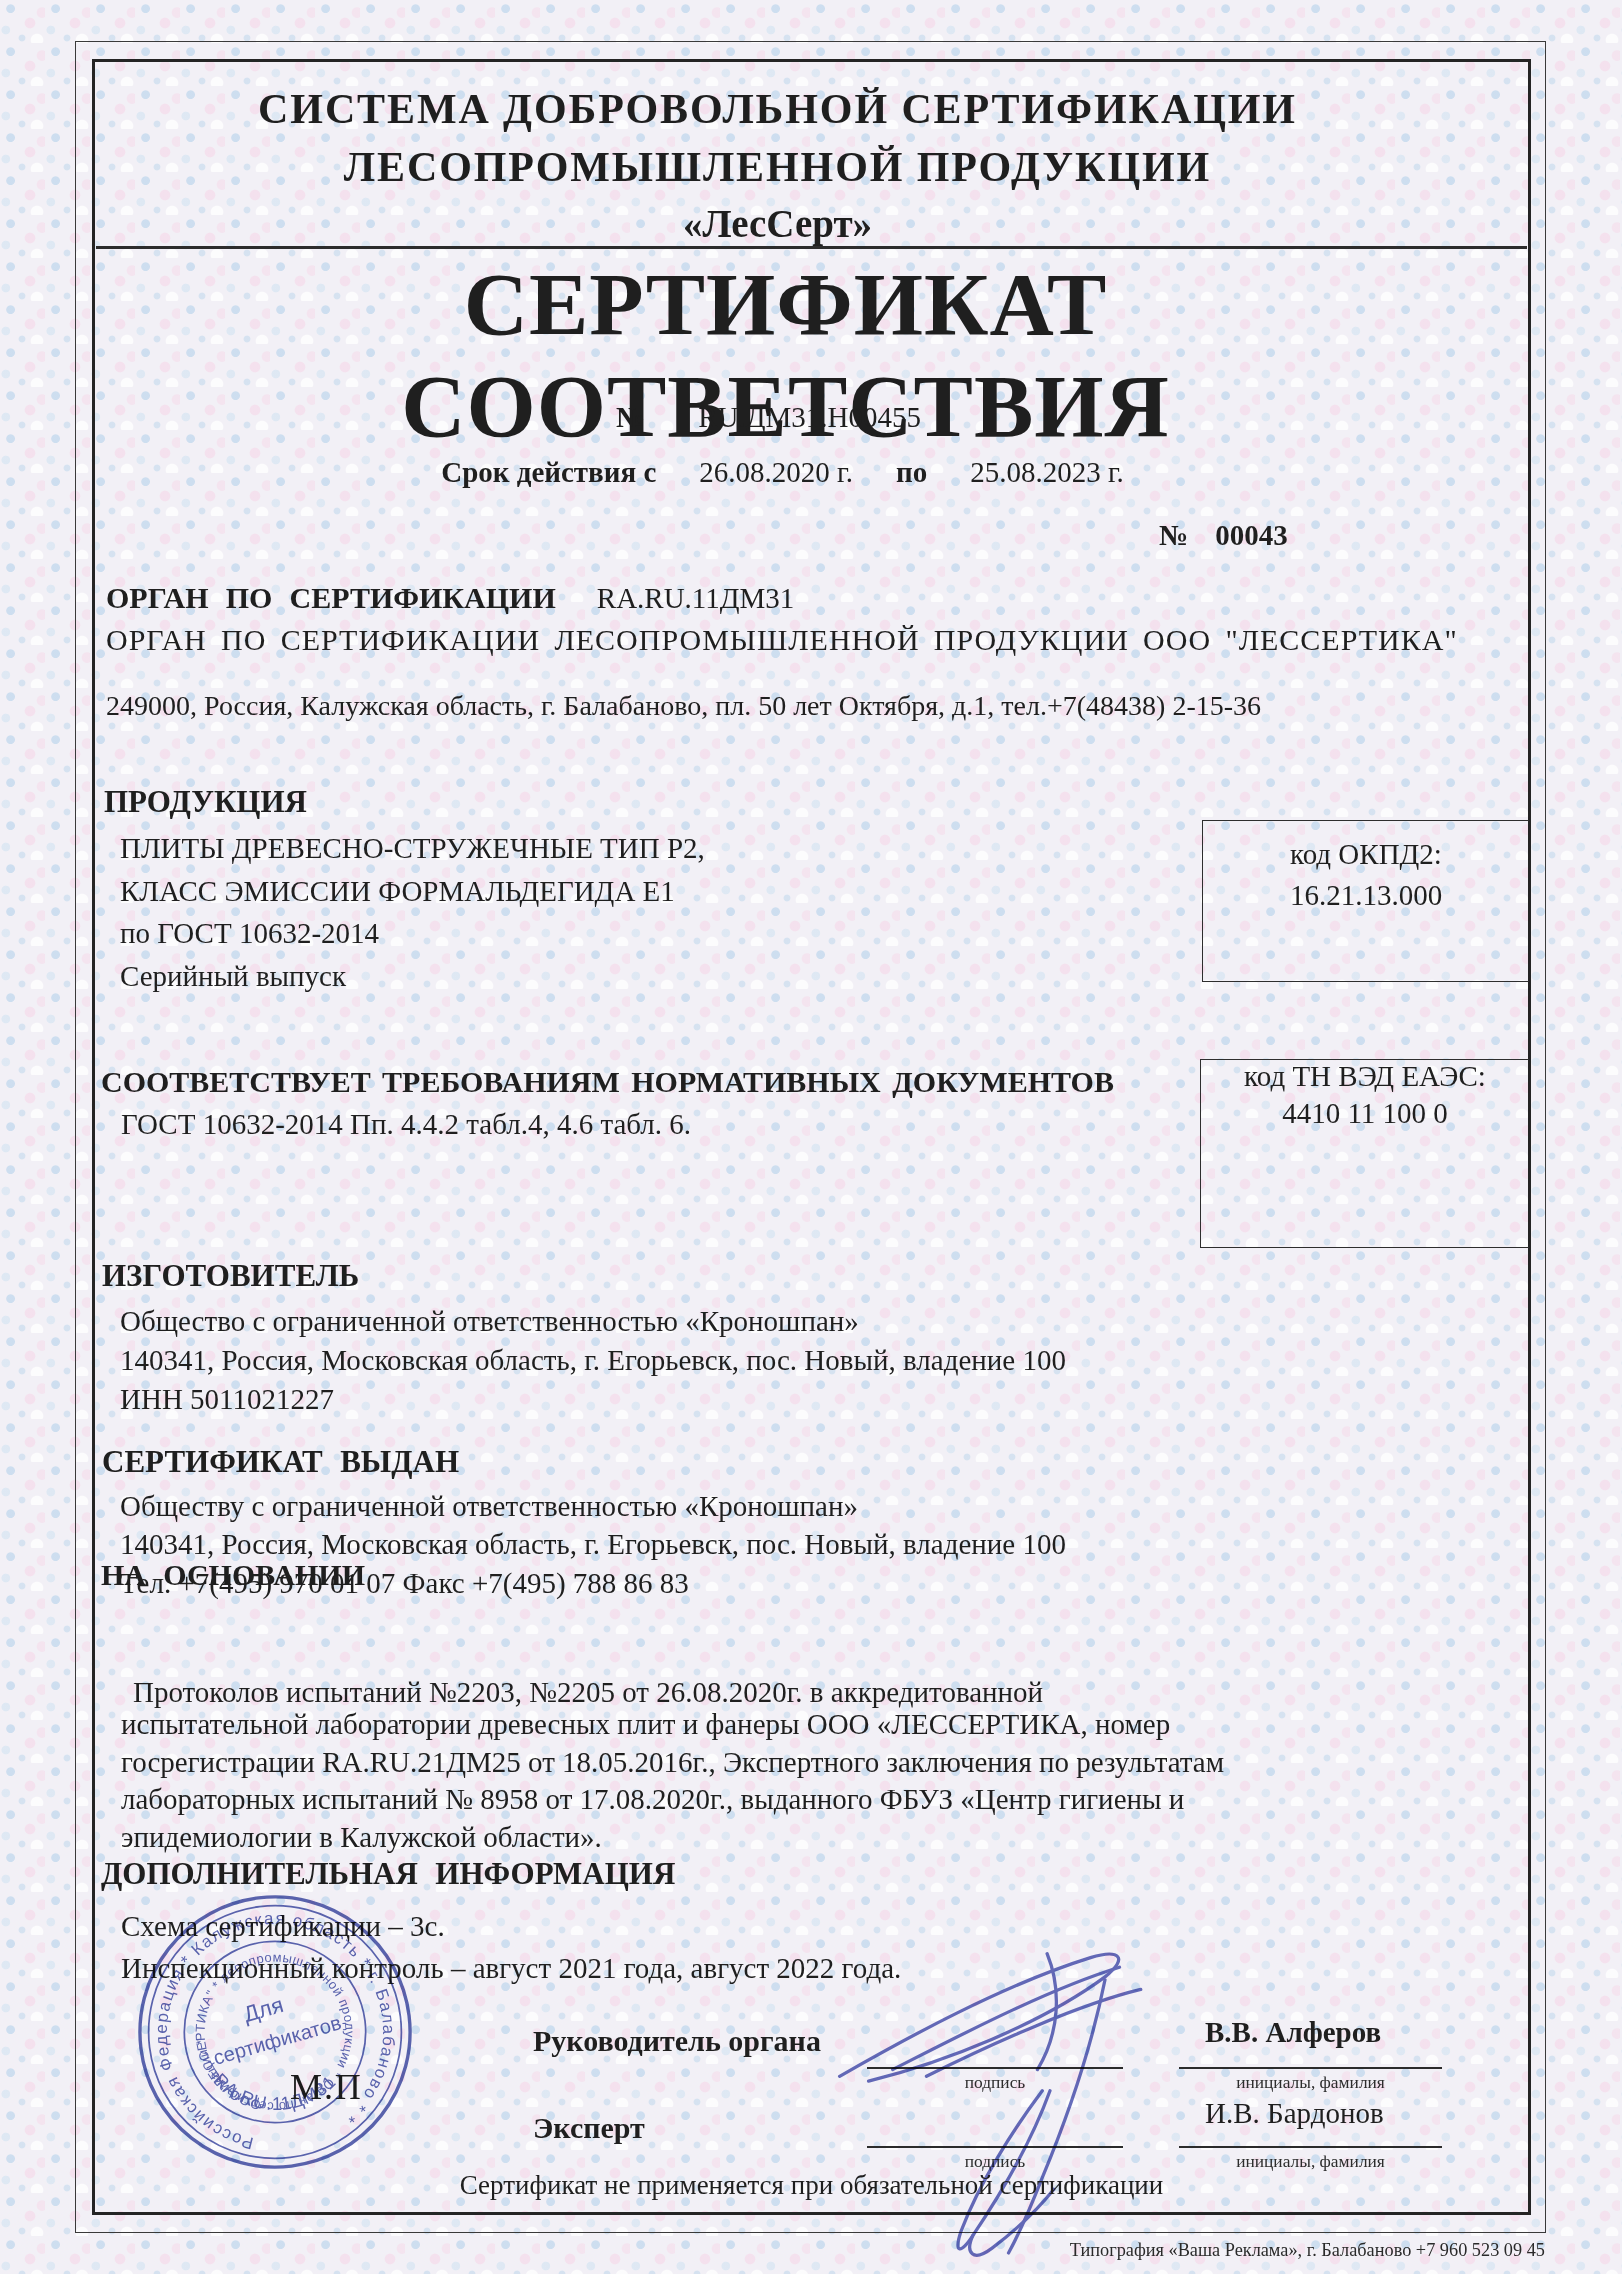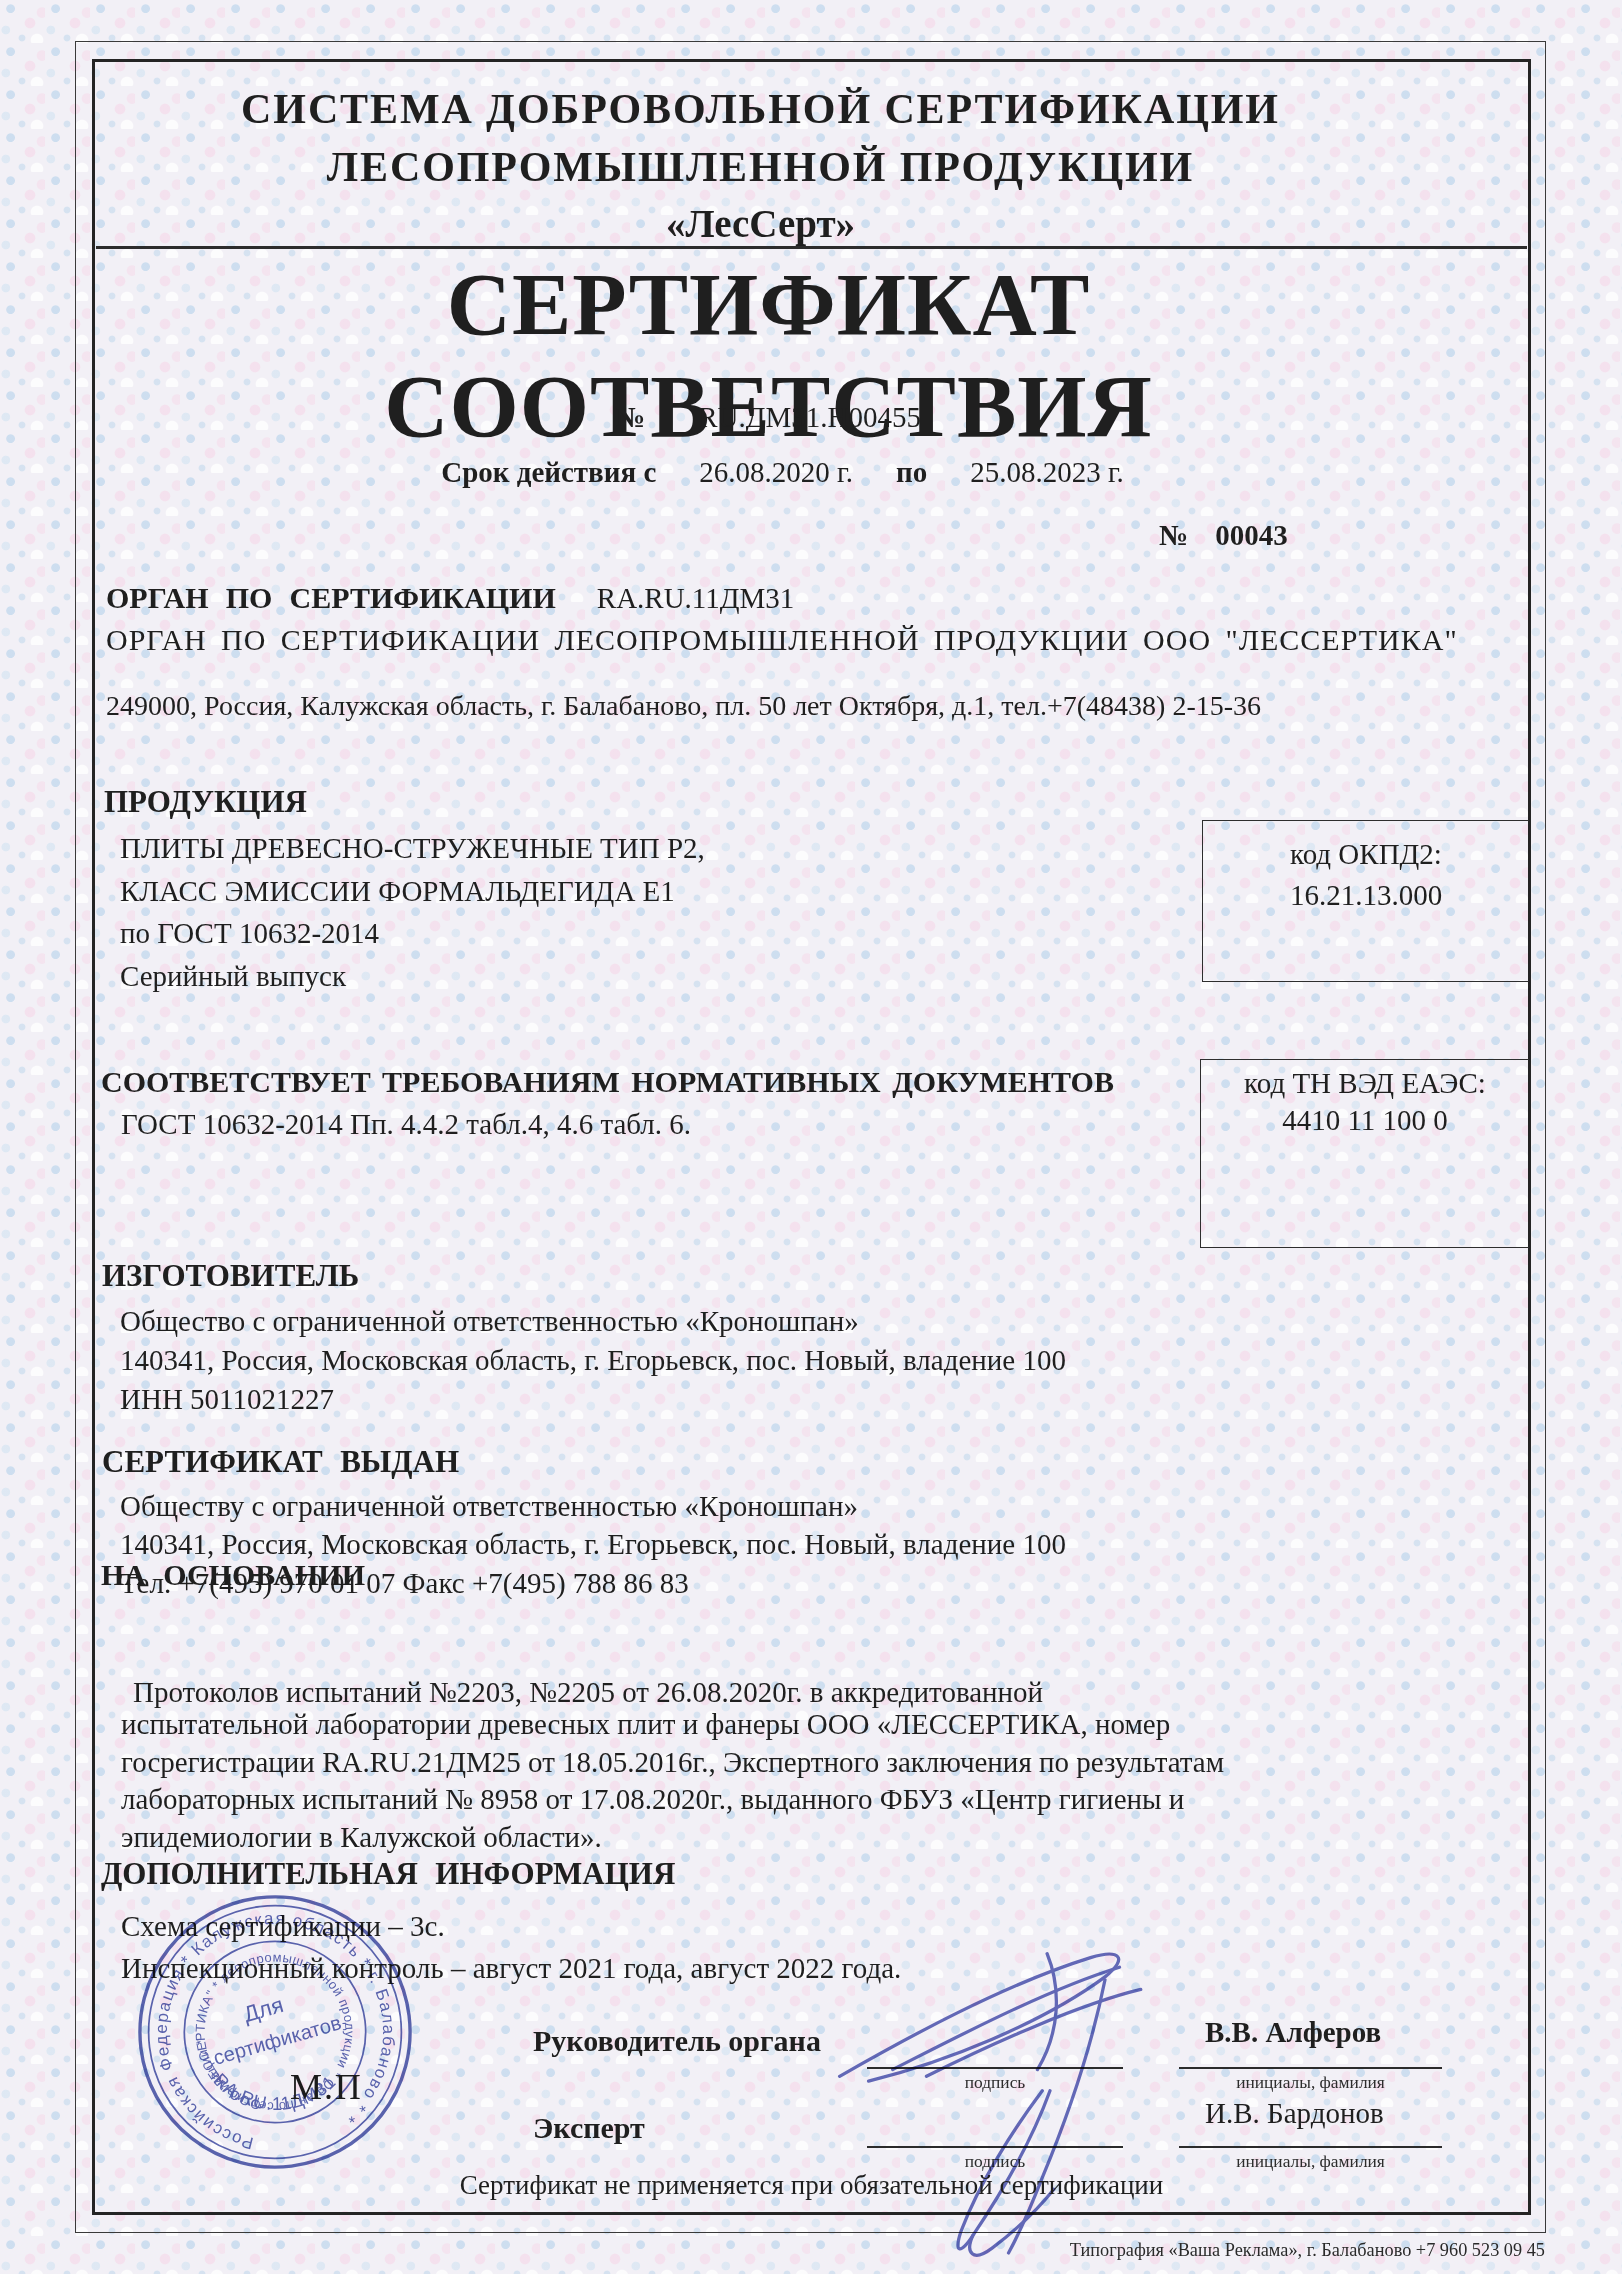"СИСТЕМА ДОБРОВОЛЬНОЙ СЕРТИФИКАЦИИ" .center-band { left: 79px -> 96px }
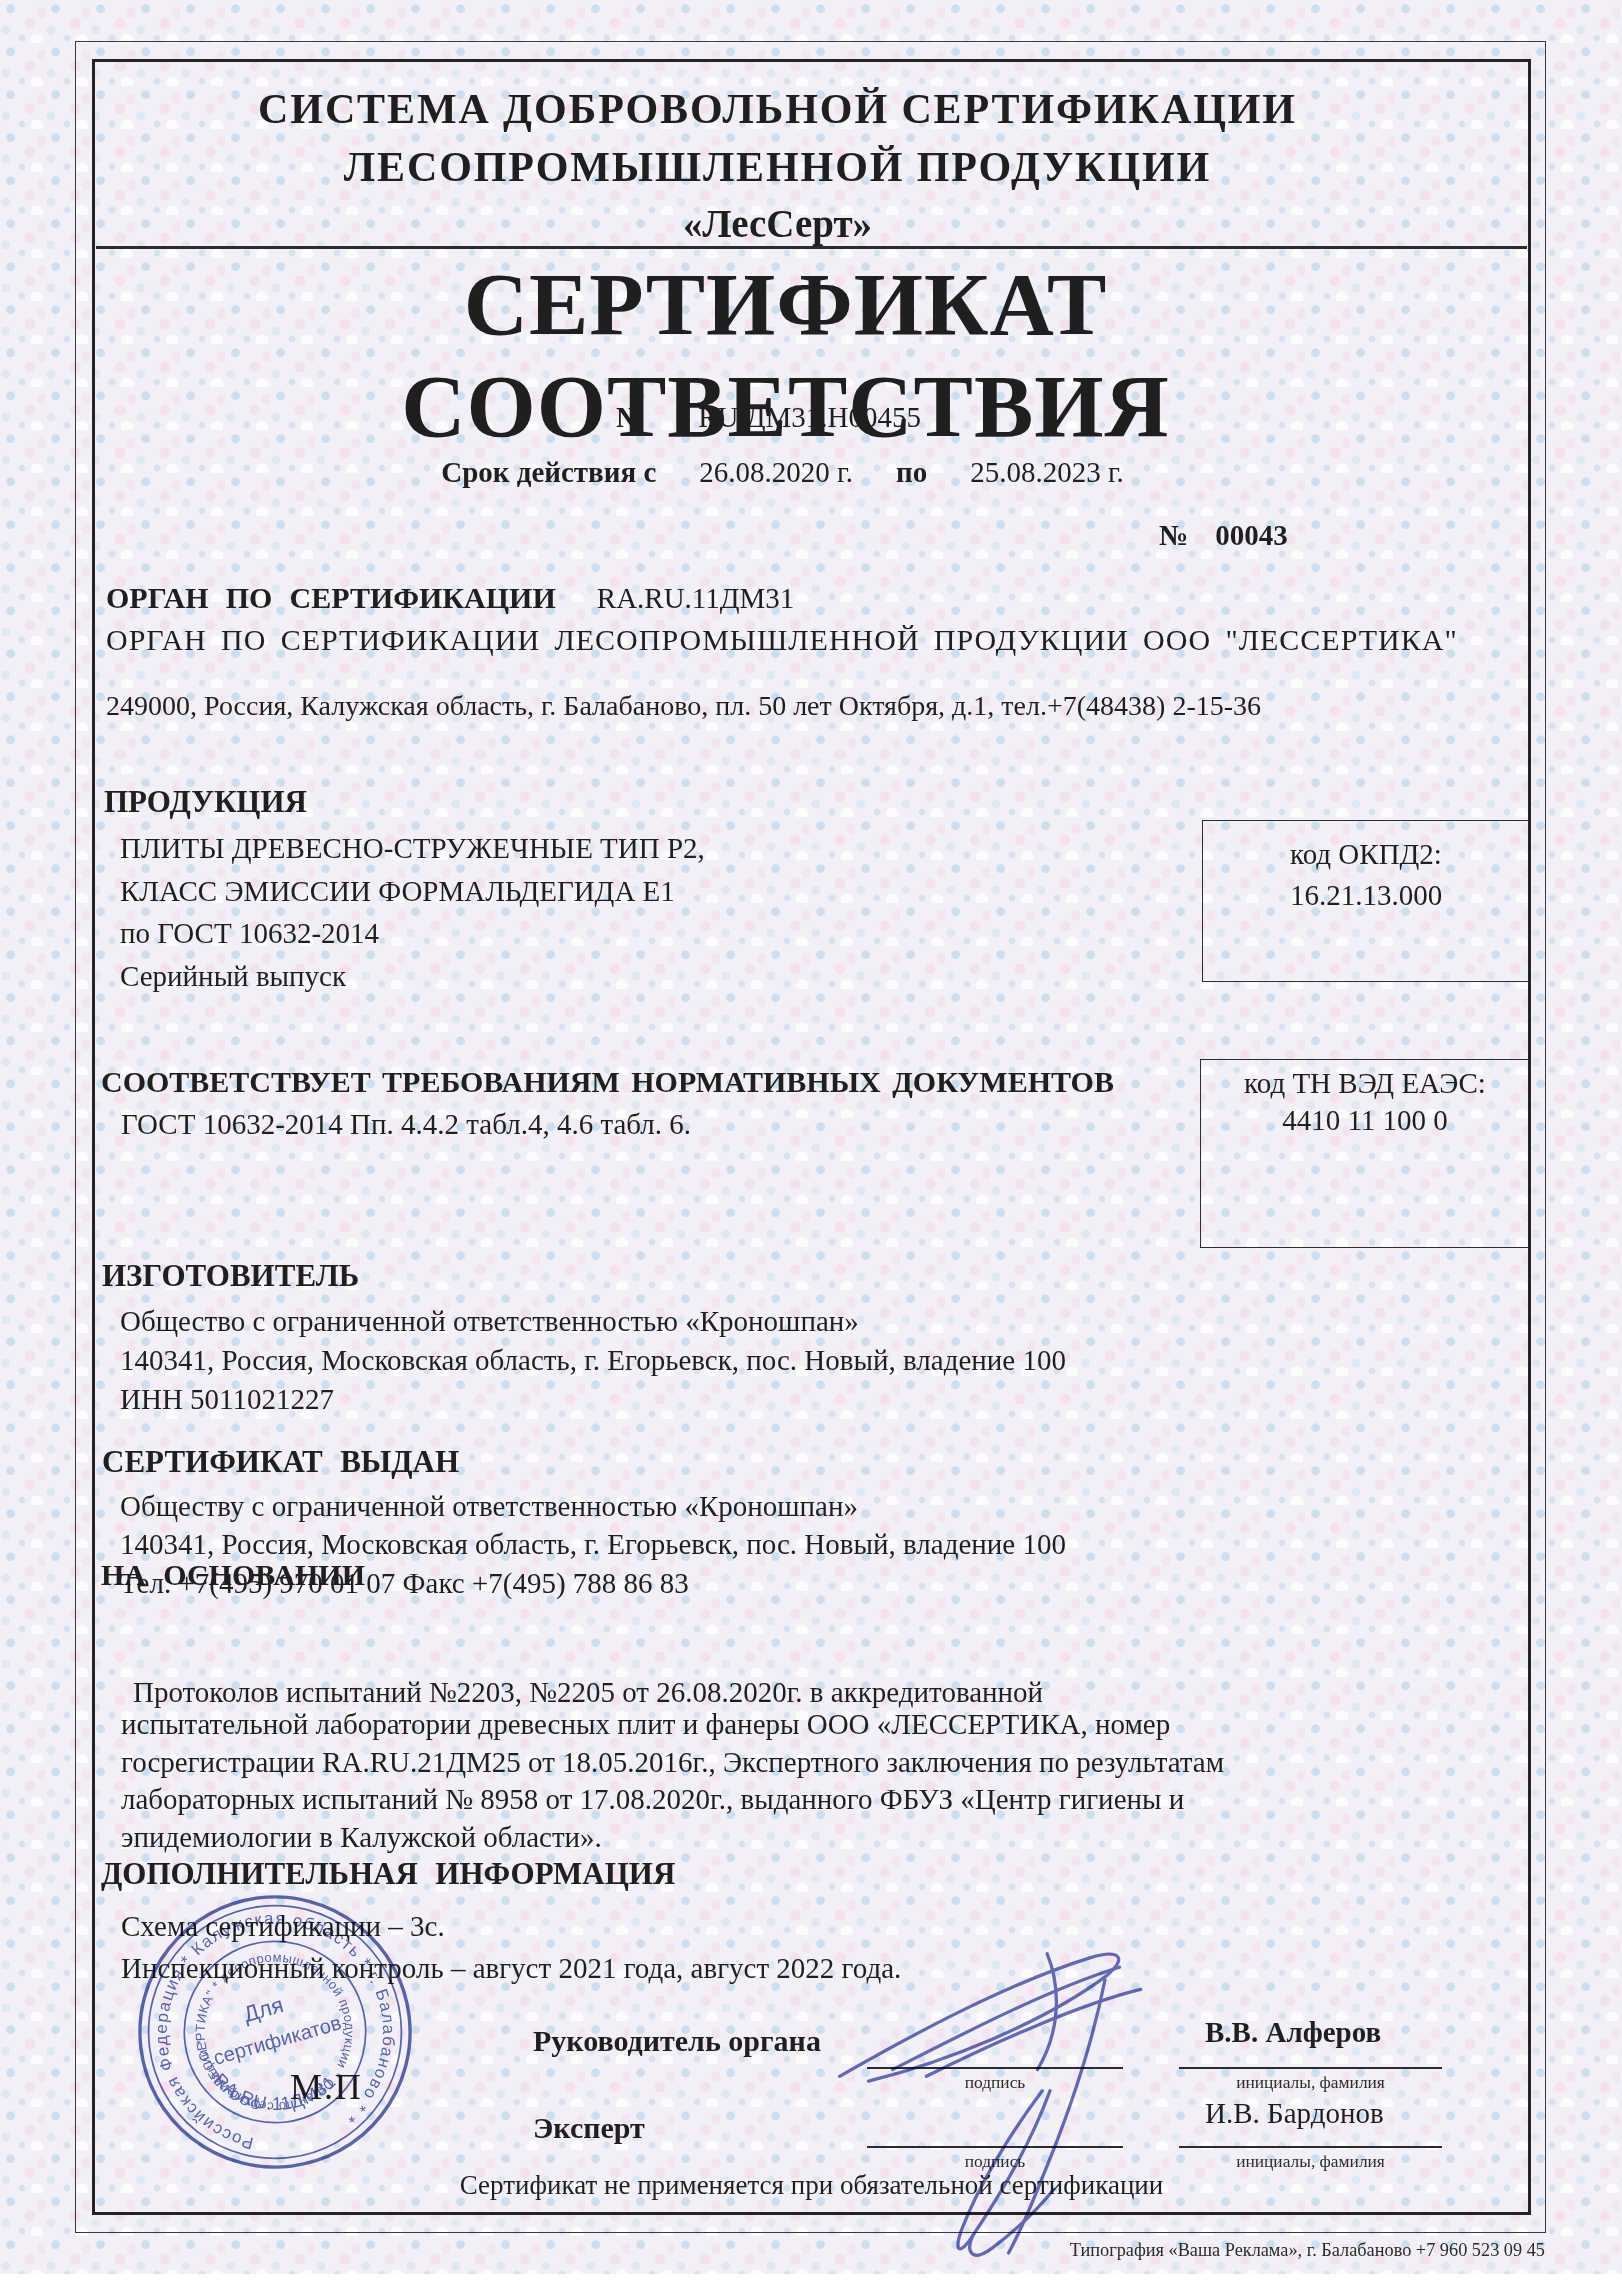"код ТН ВЭД ЕАЭС:" div.code-box { padding-top: 7px -> 0 }
